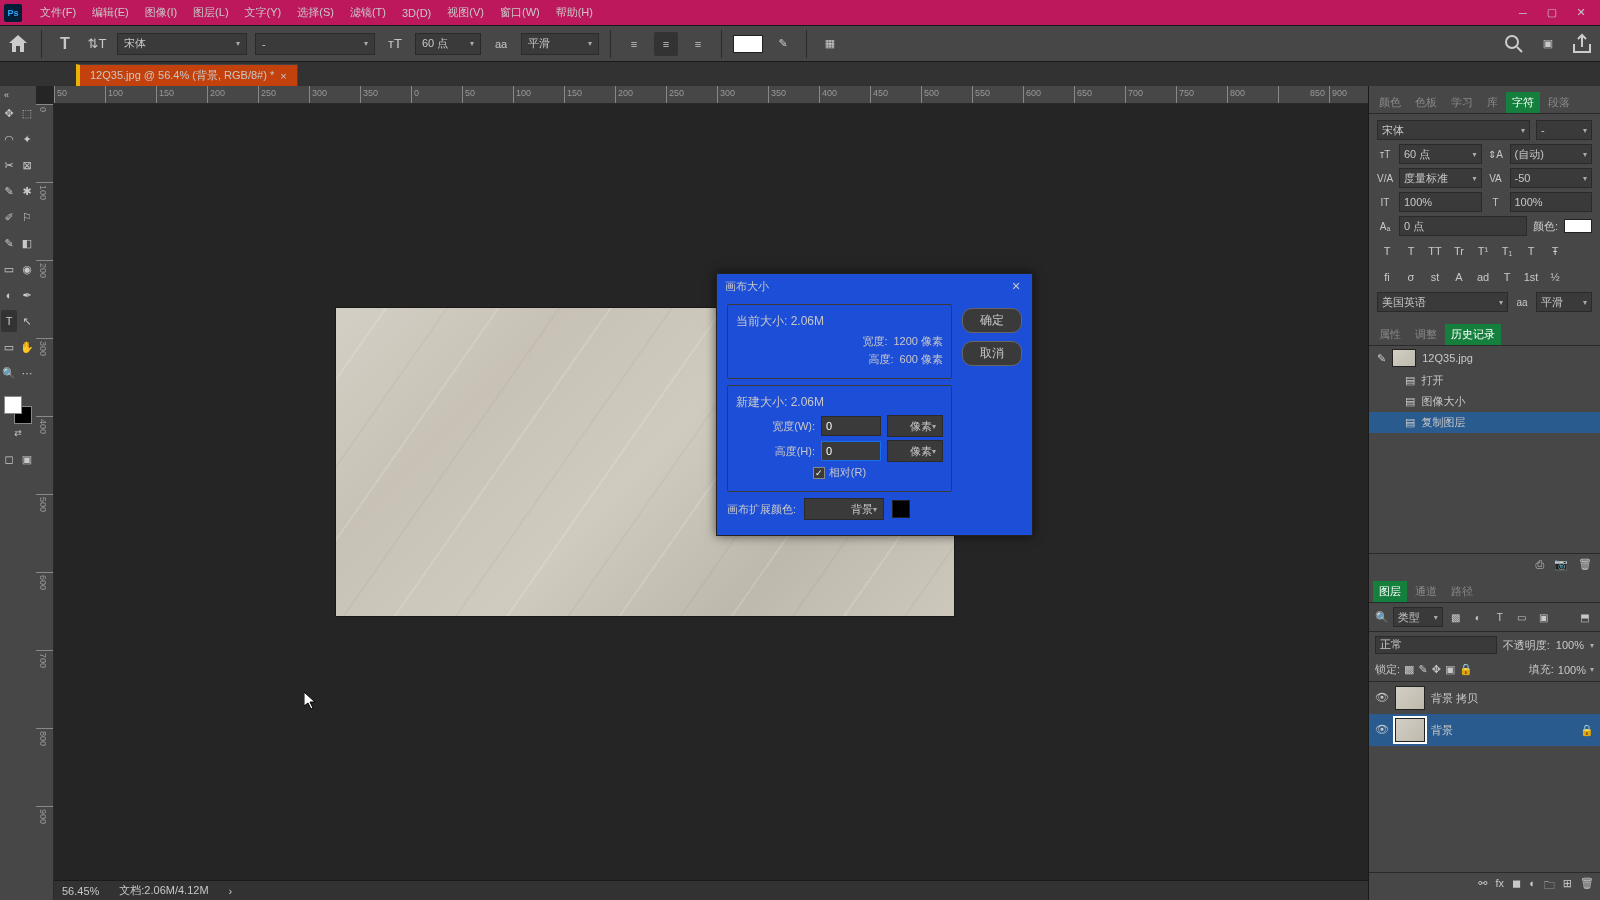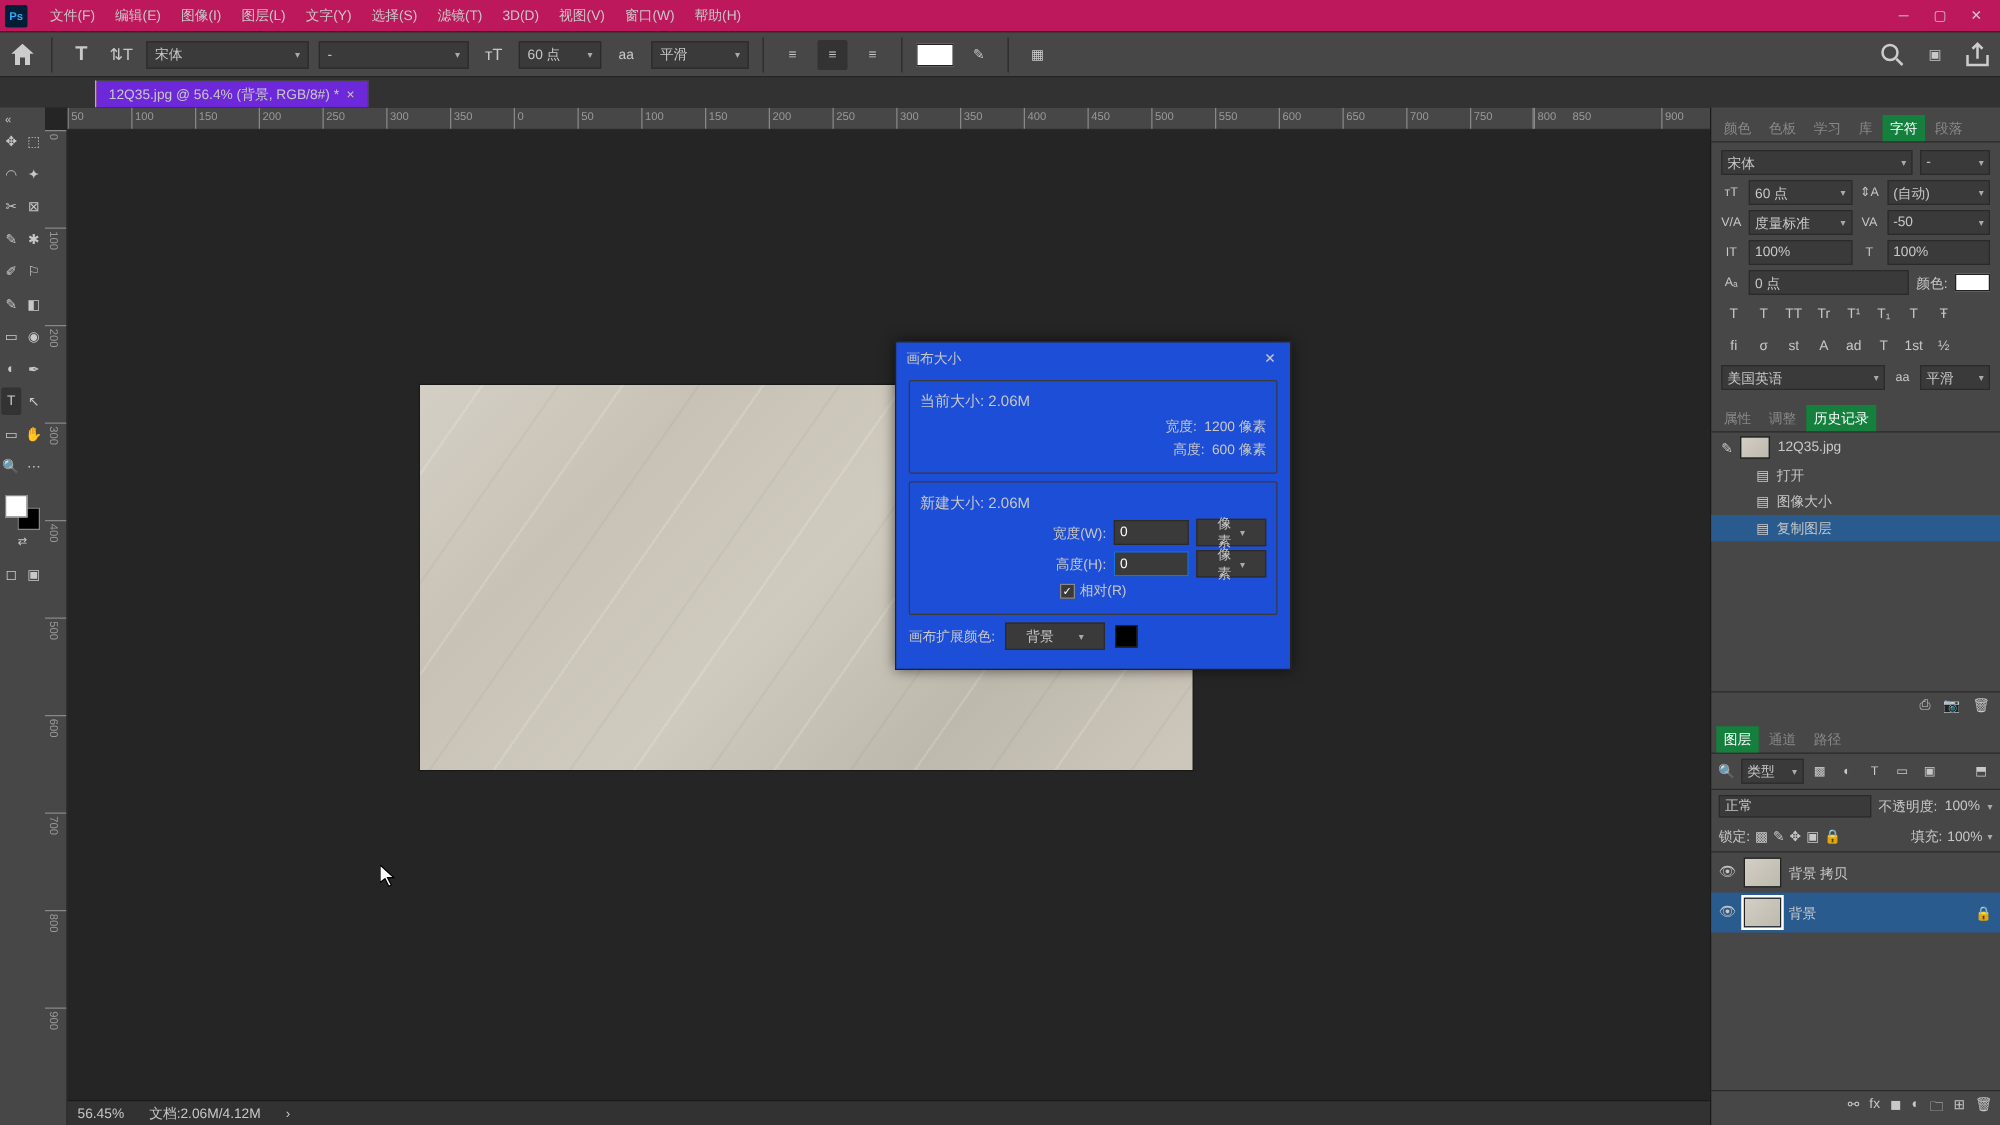"12Q35.jpg @ 56.4% (背景, RGB/8#)" .tab { background: #6d28d9 -> #c2410c; border-left: 1px solid #eab308 -> 4px solid #eab308 }
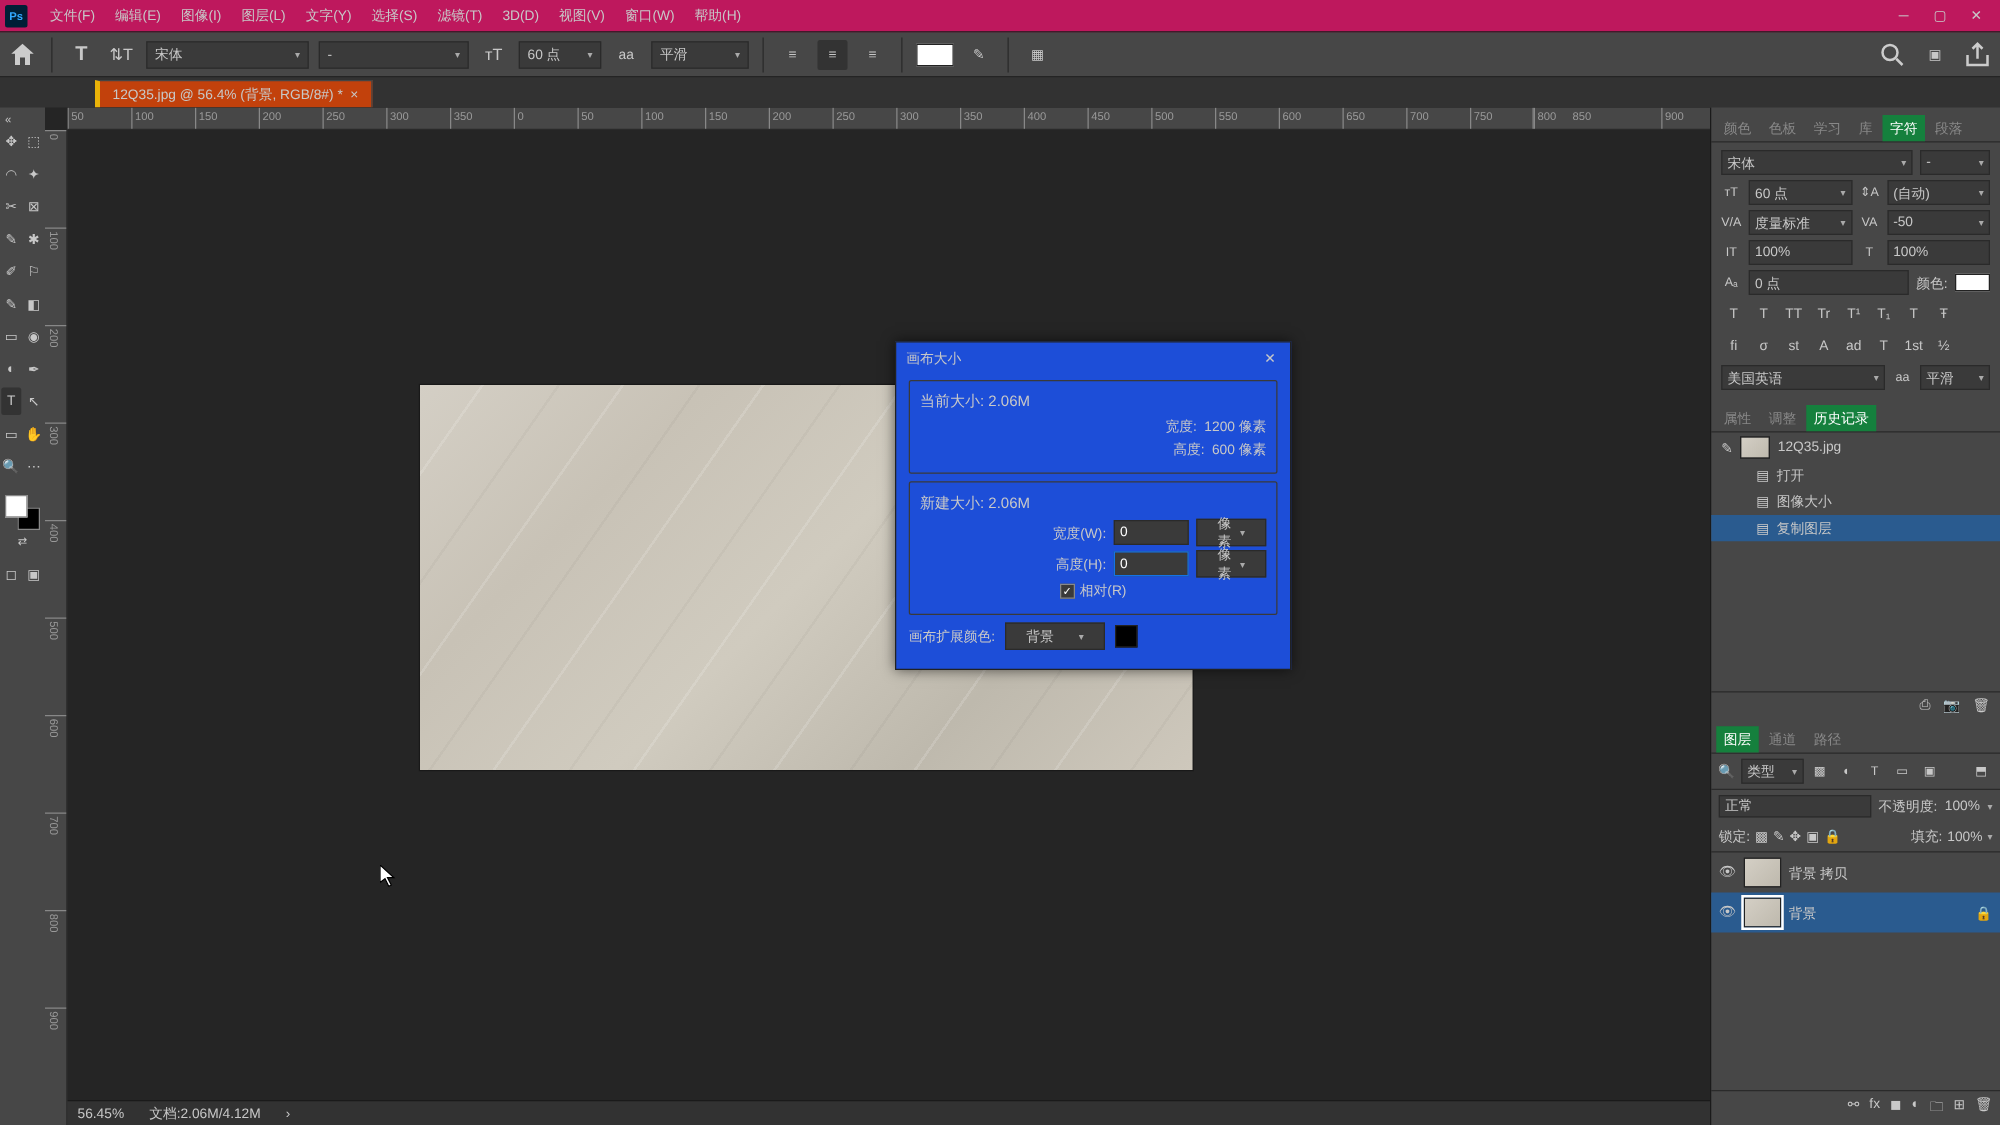"850" div.tick { left: 1172px -> 1224px }
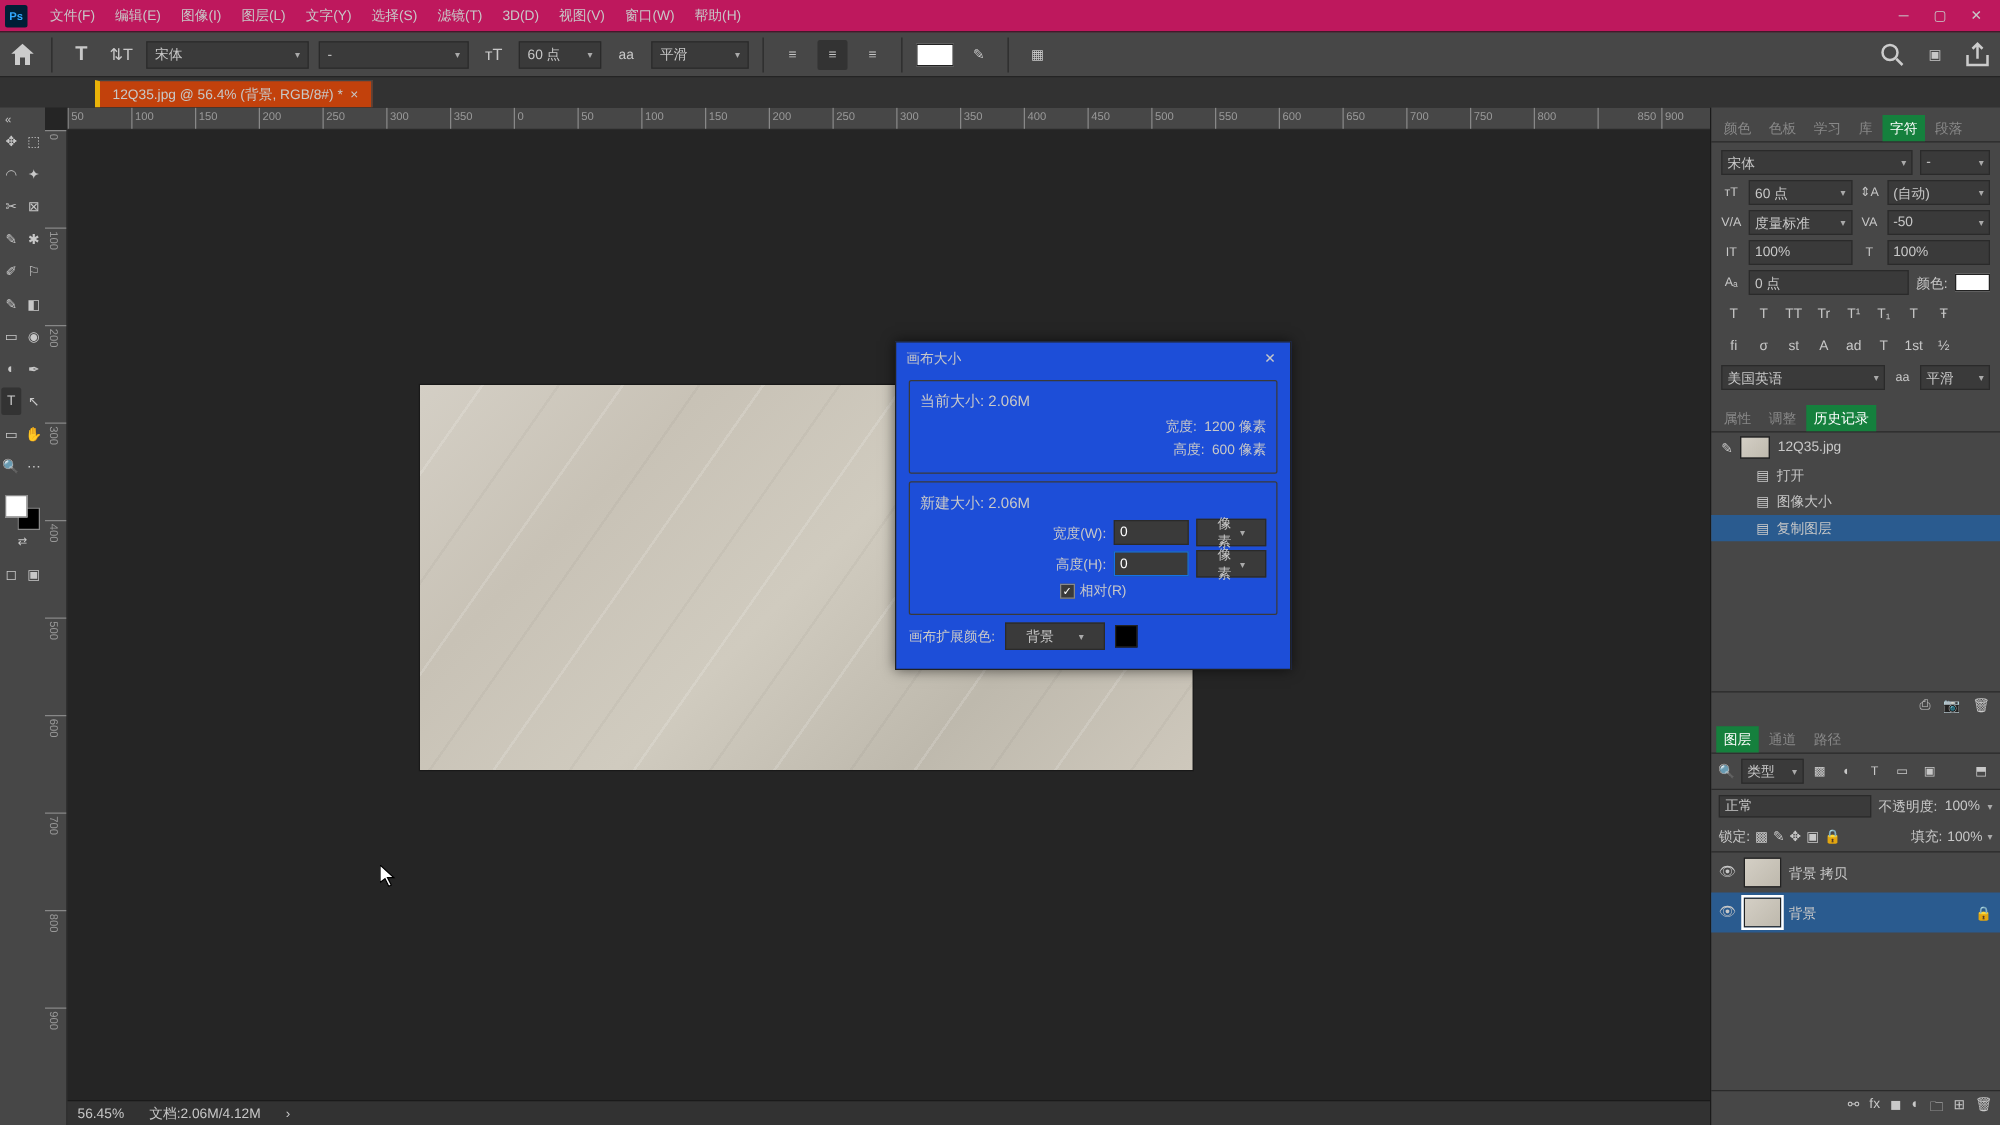"确定" div.dlg-right { html: none -> <div> <div>确定</div> <div>取消</div> </div> }
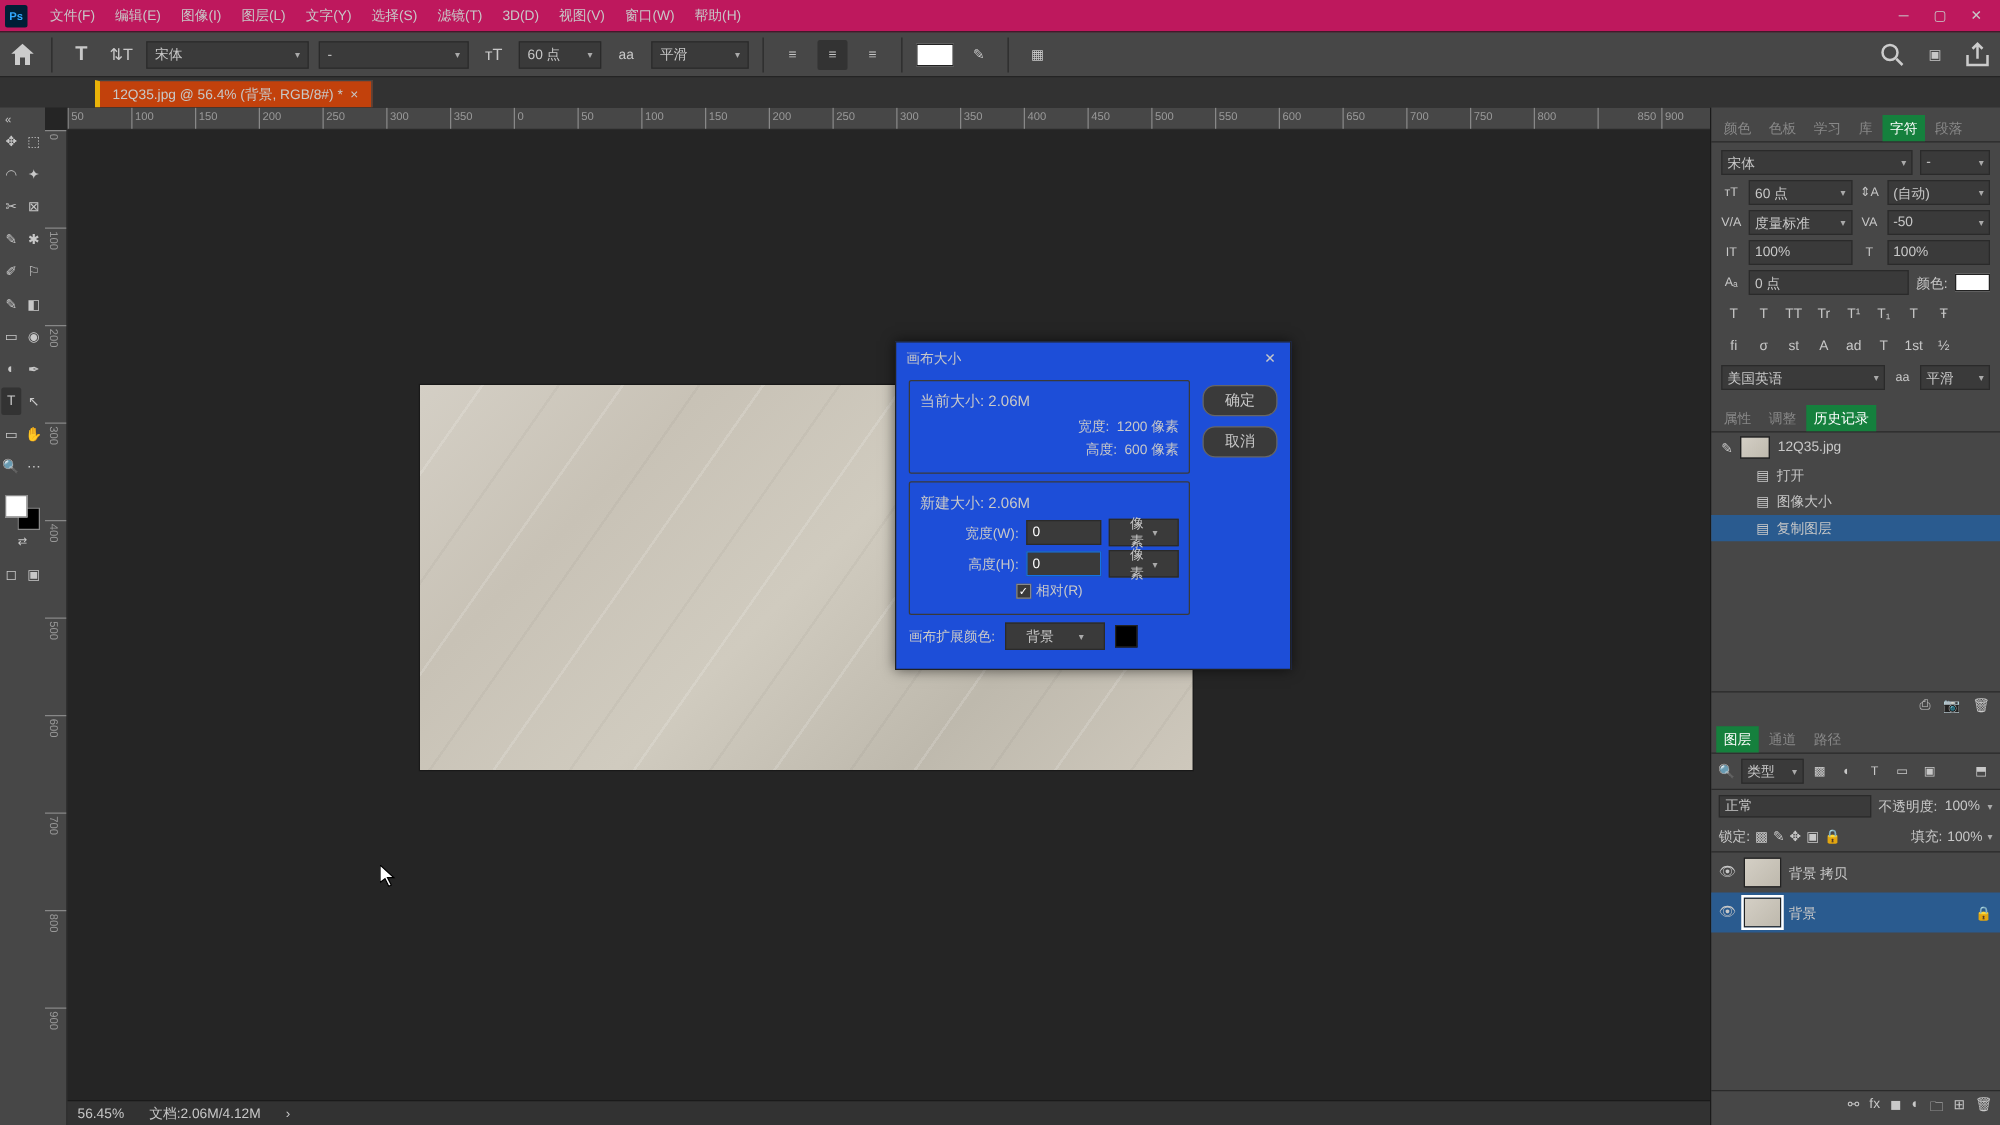"像素" .dlg-sel { justify-content: space-between -> flex-end; padding: 0 16px -> 0 6px }
